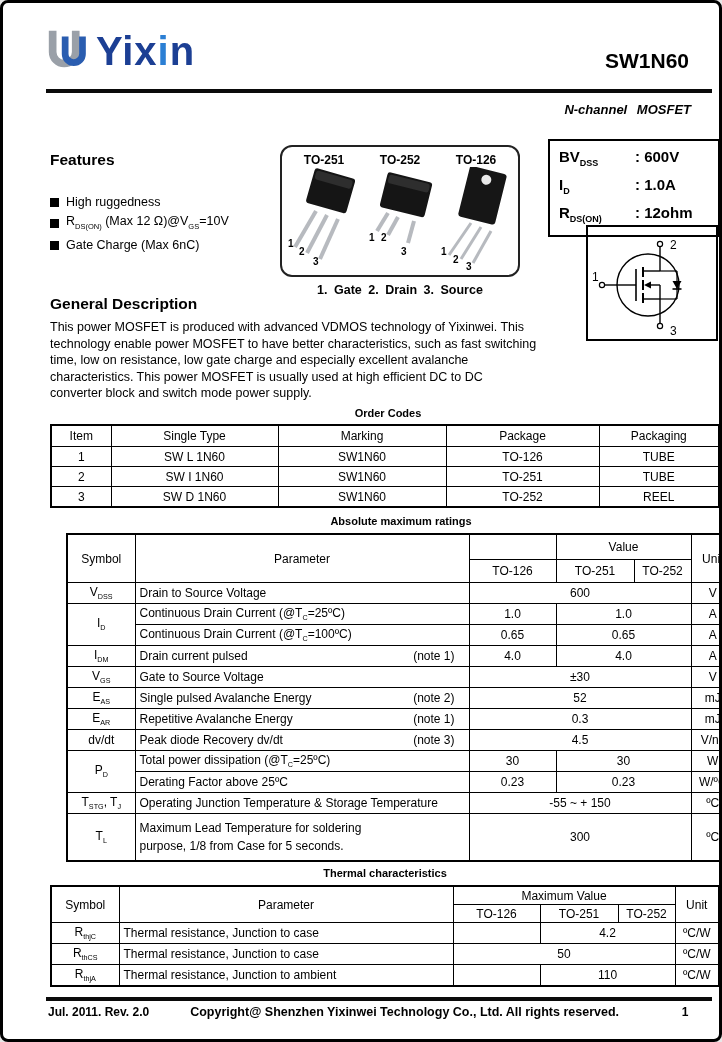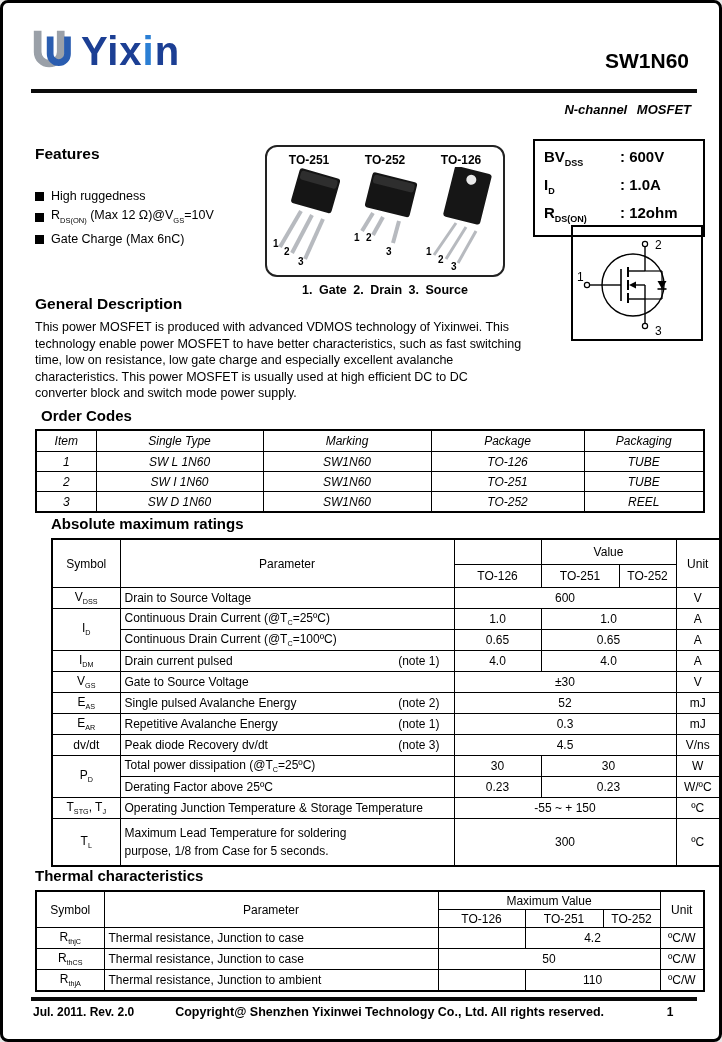"Yixin" .abs { margin-left: none -> 15px }
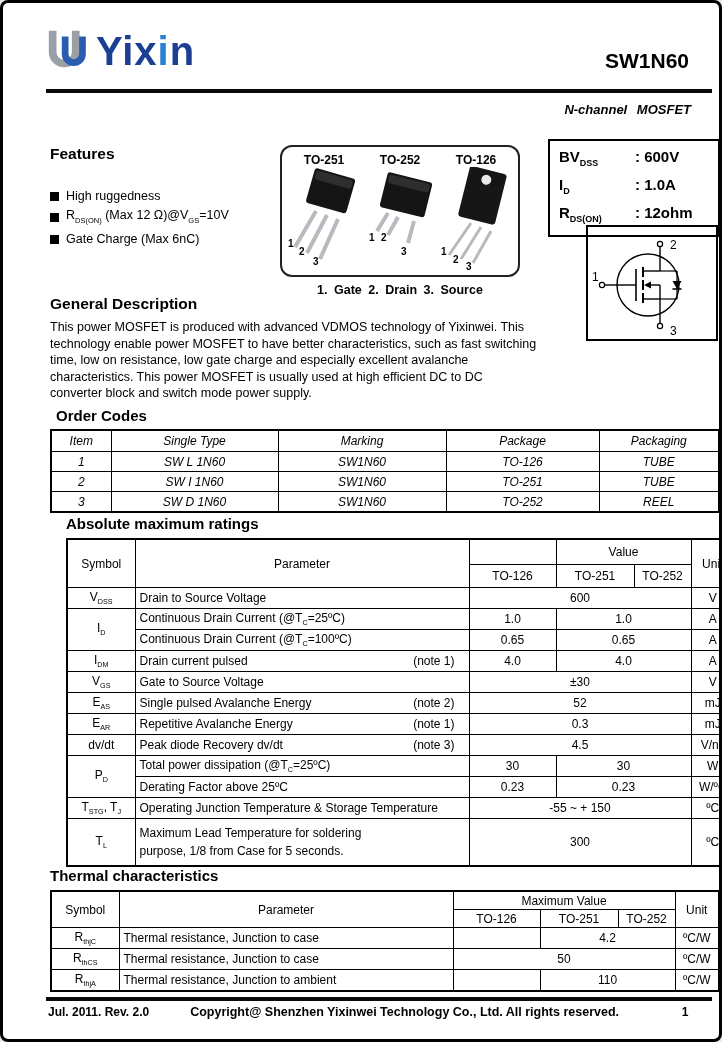"Features" .features { top: 142px -> 148px }
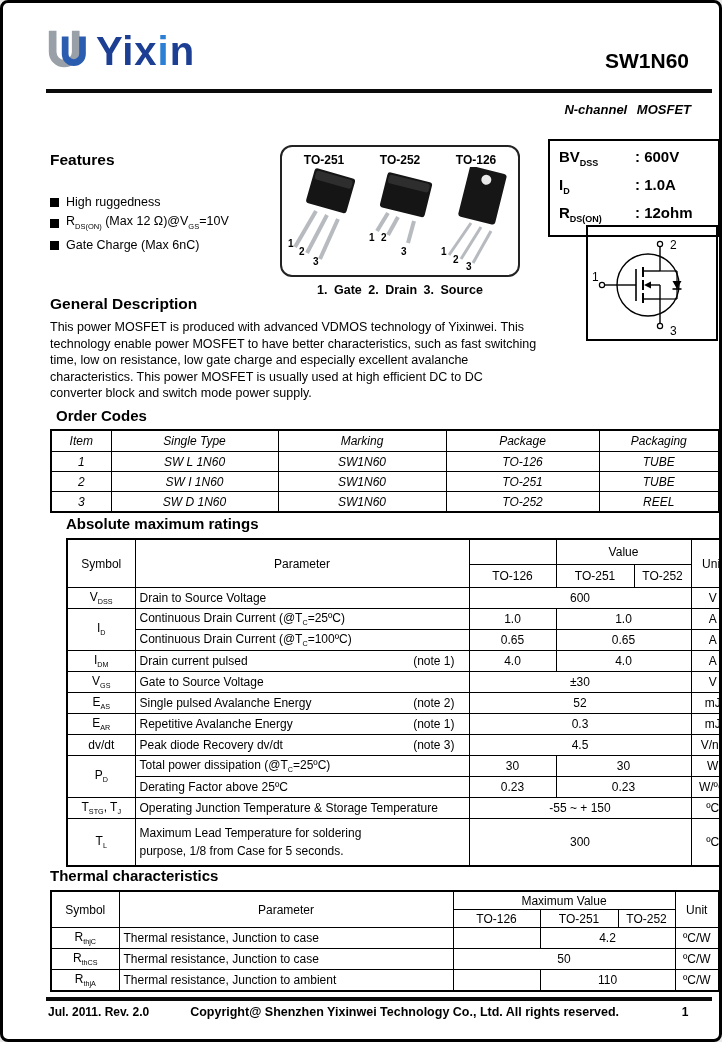"Order Codes" .sec-title { font-size: 15px -> 11px; text-align: none -> center }
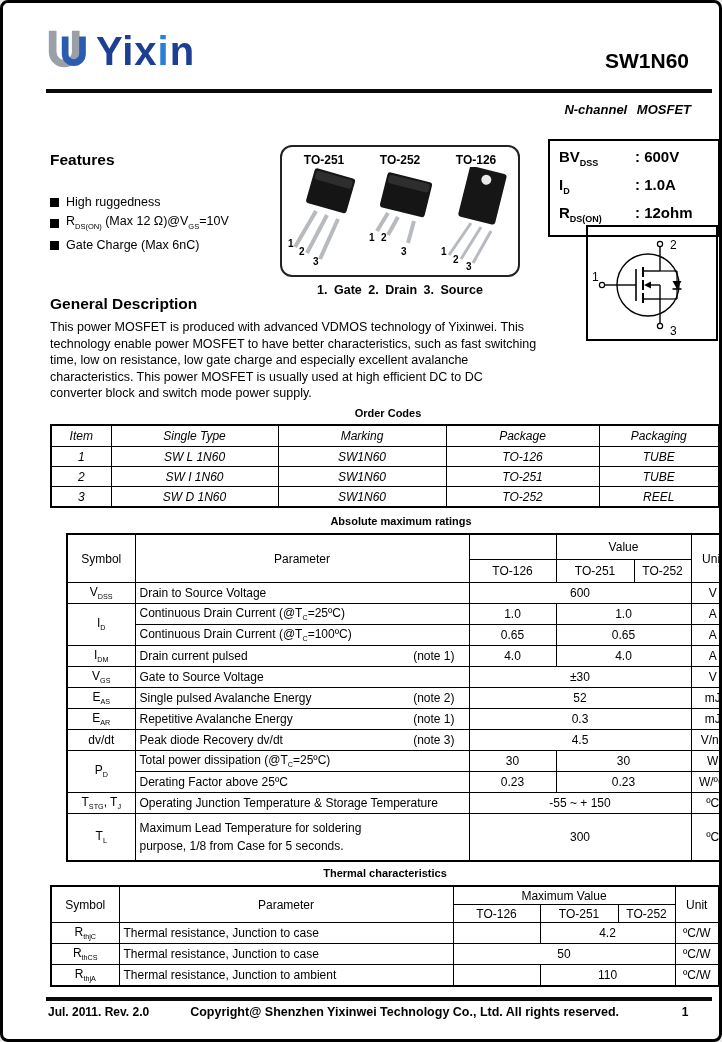"Item" table.order td { font-style: italic -> none }
